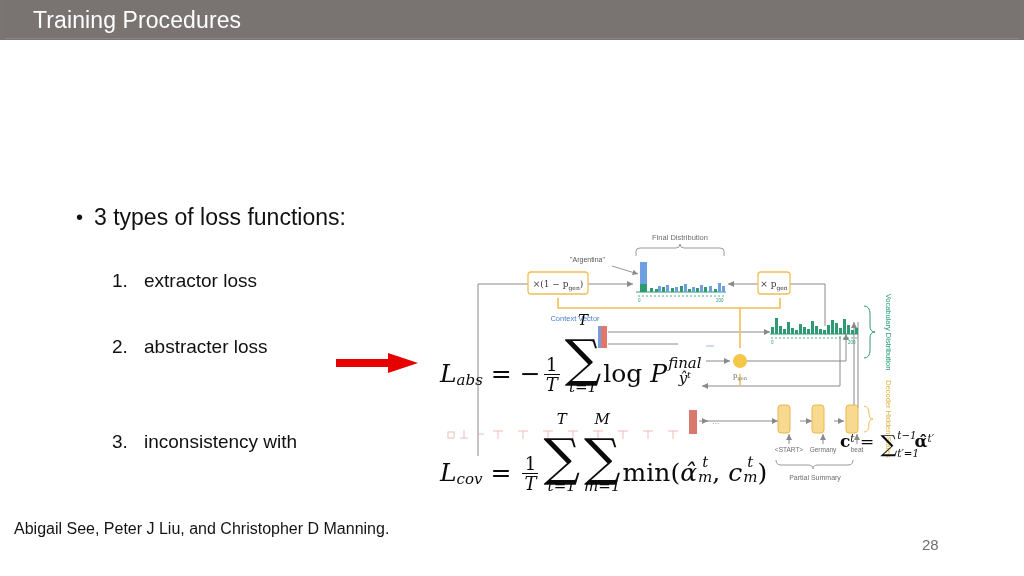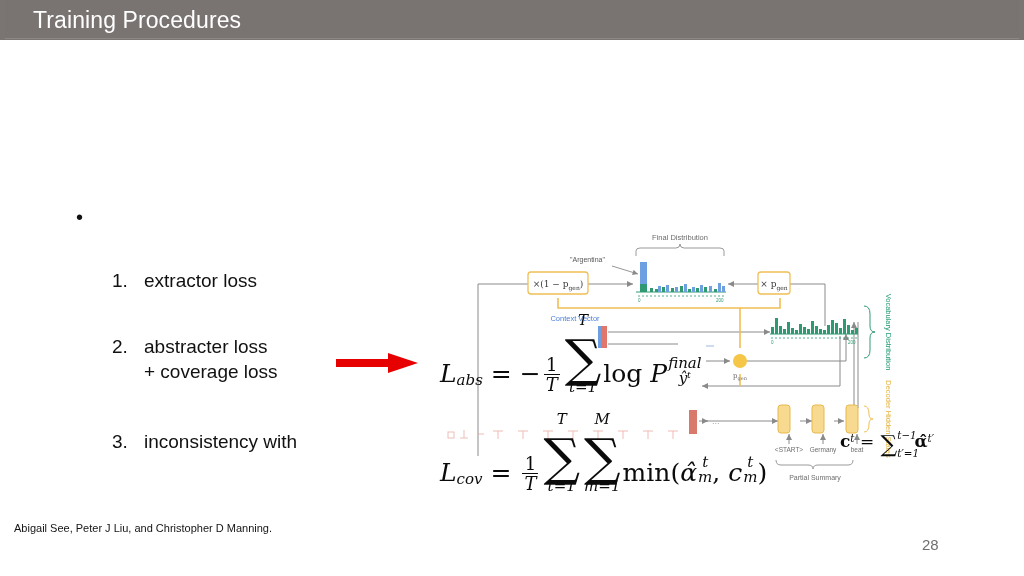"3 types of loss functions:" span.lead-text { html: none -> <span>3 types of loss functions:</span> }
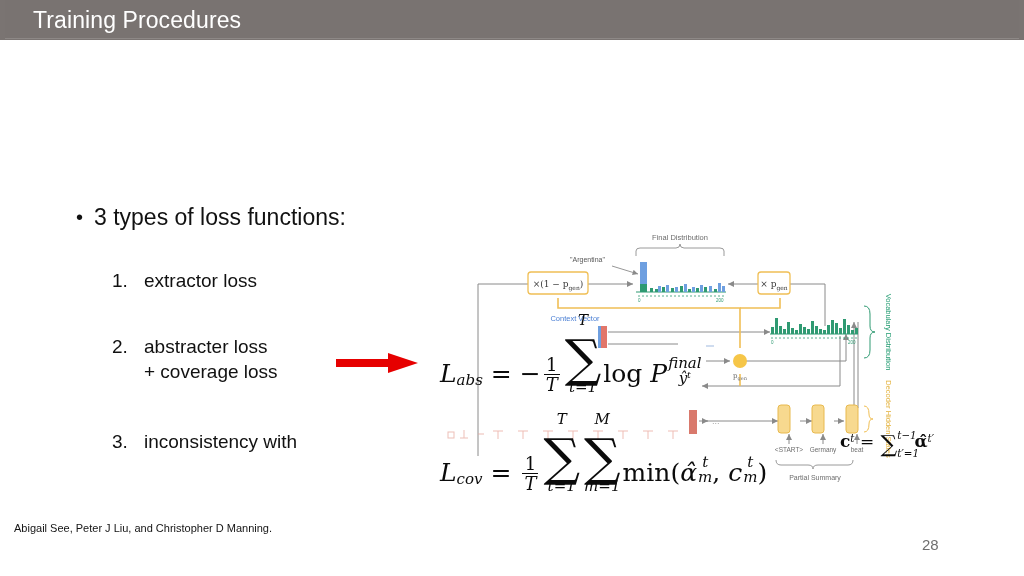"+ coverage loss" span.l2 { html: <span>+ coverage loss</span> -> none }
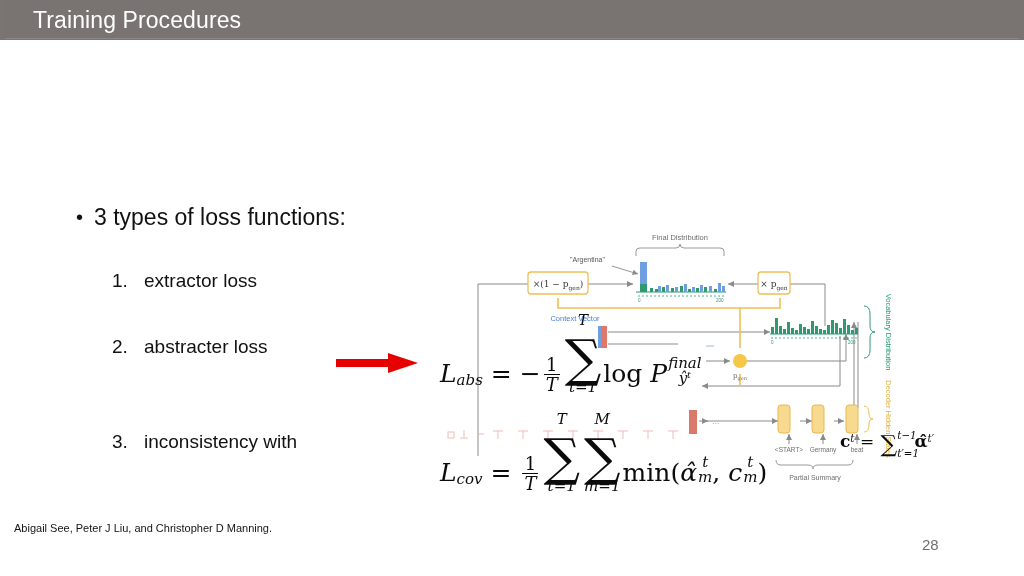"Abigail See, Peter J Liu," #citation { font-size: 11px -> 16px }
